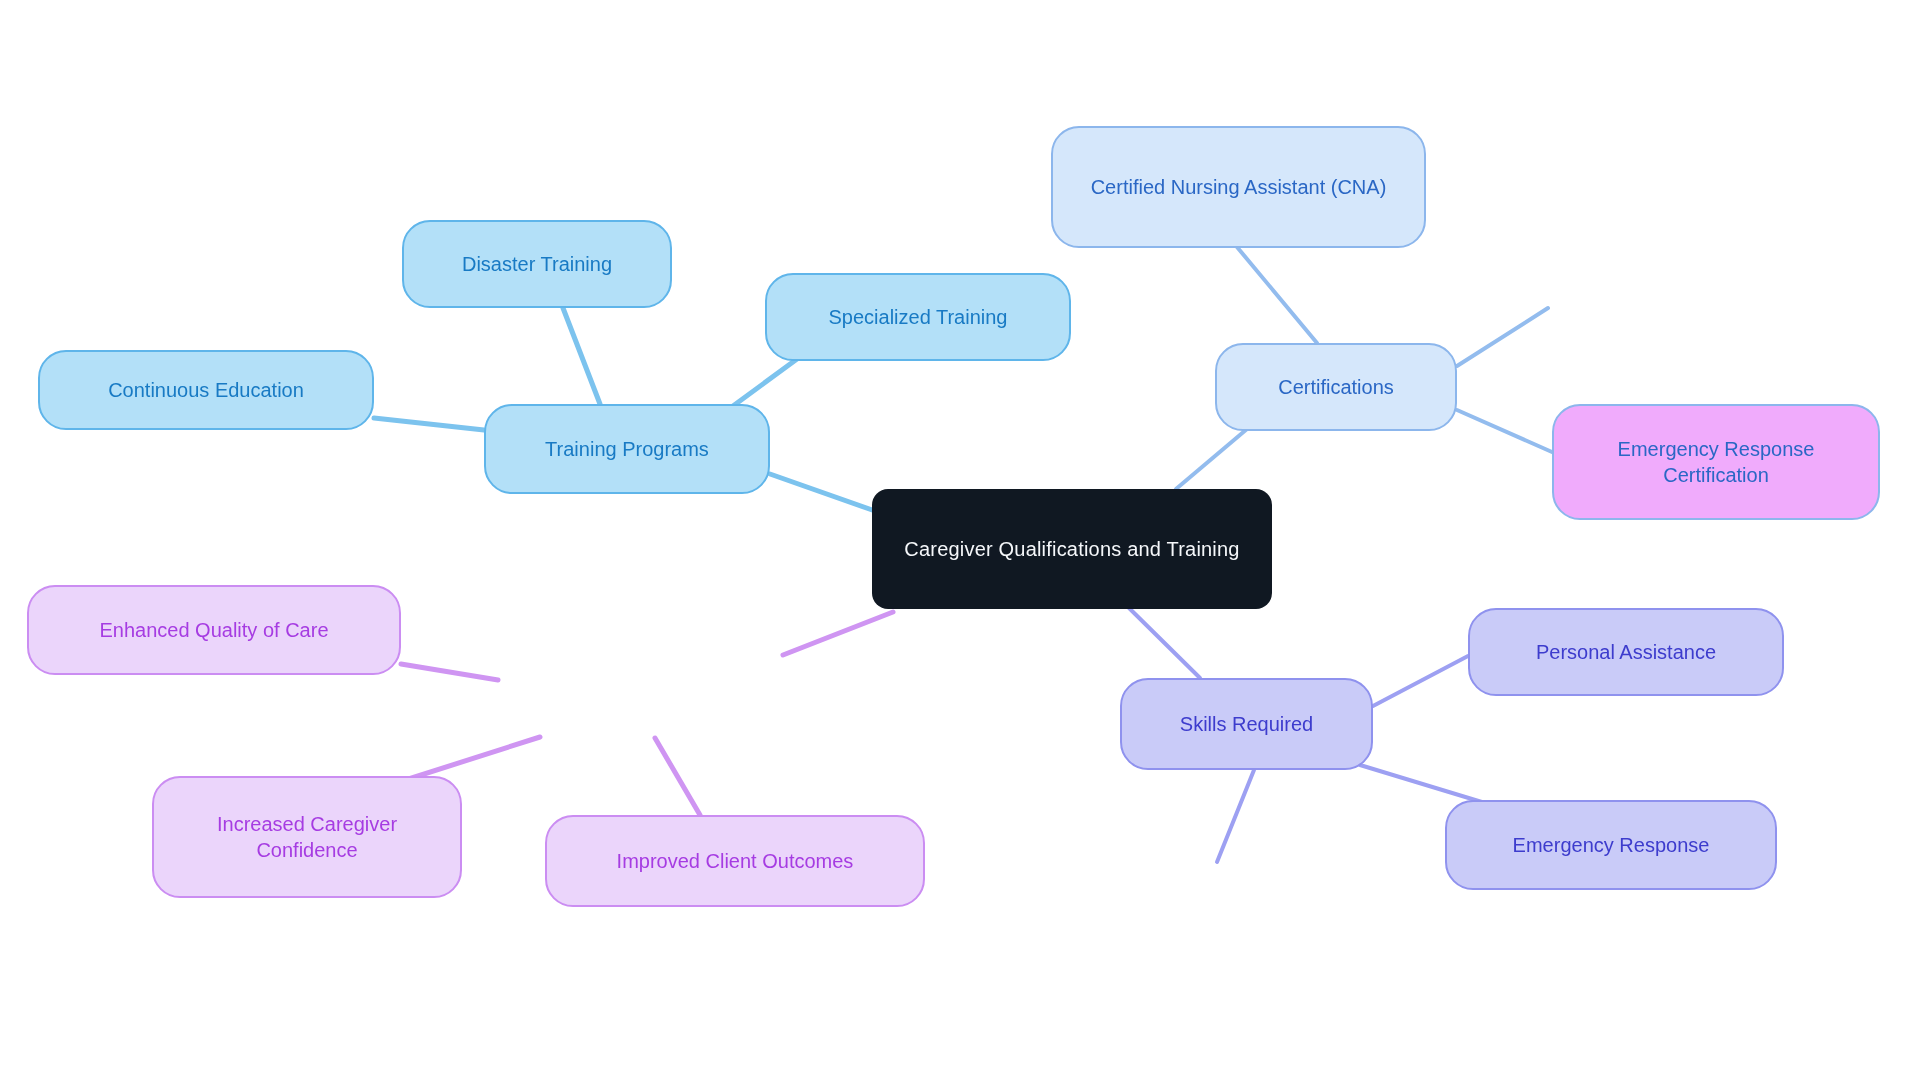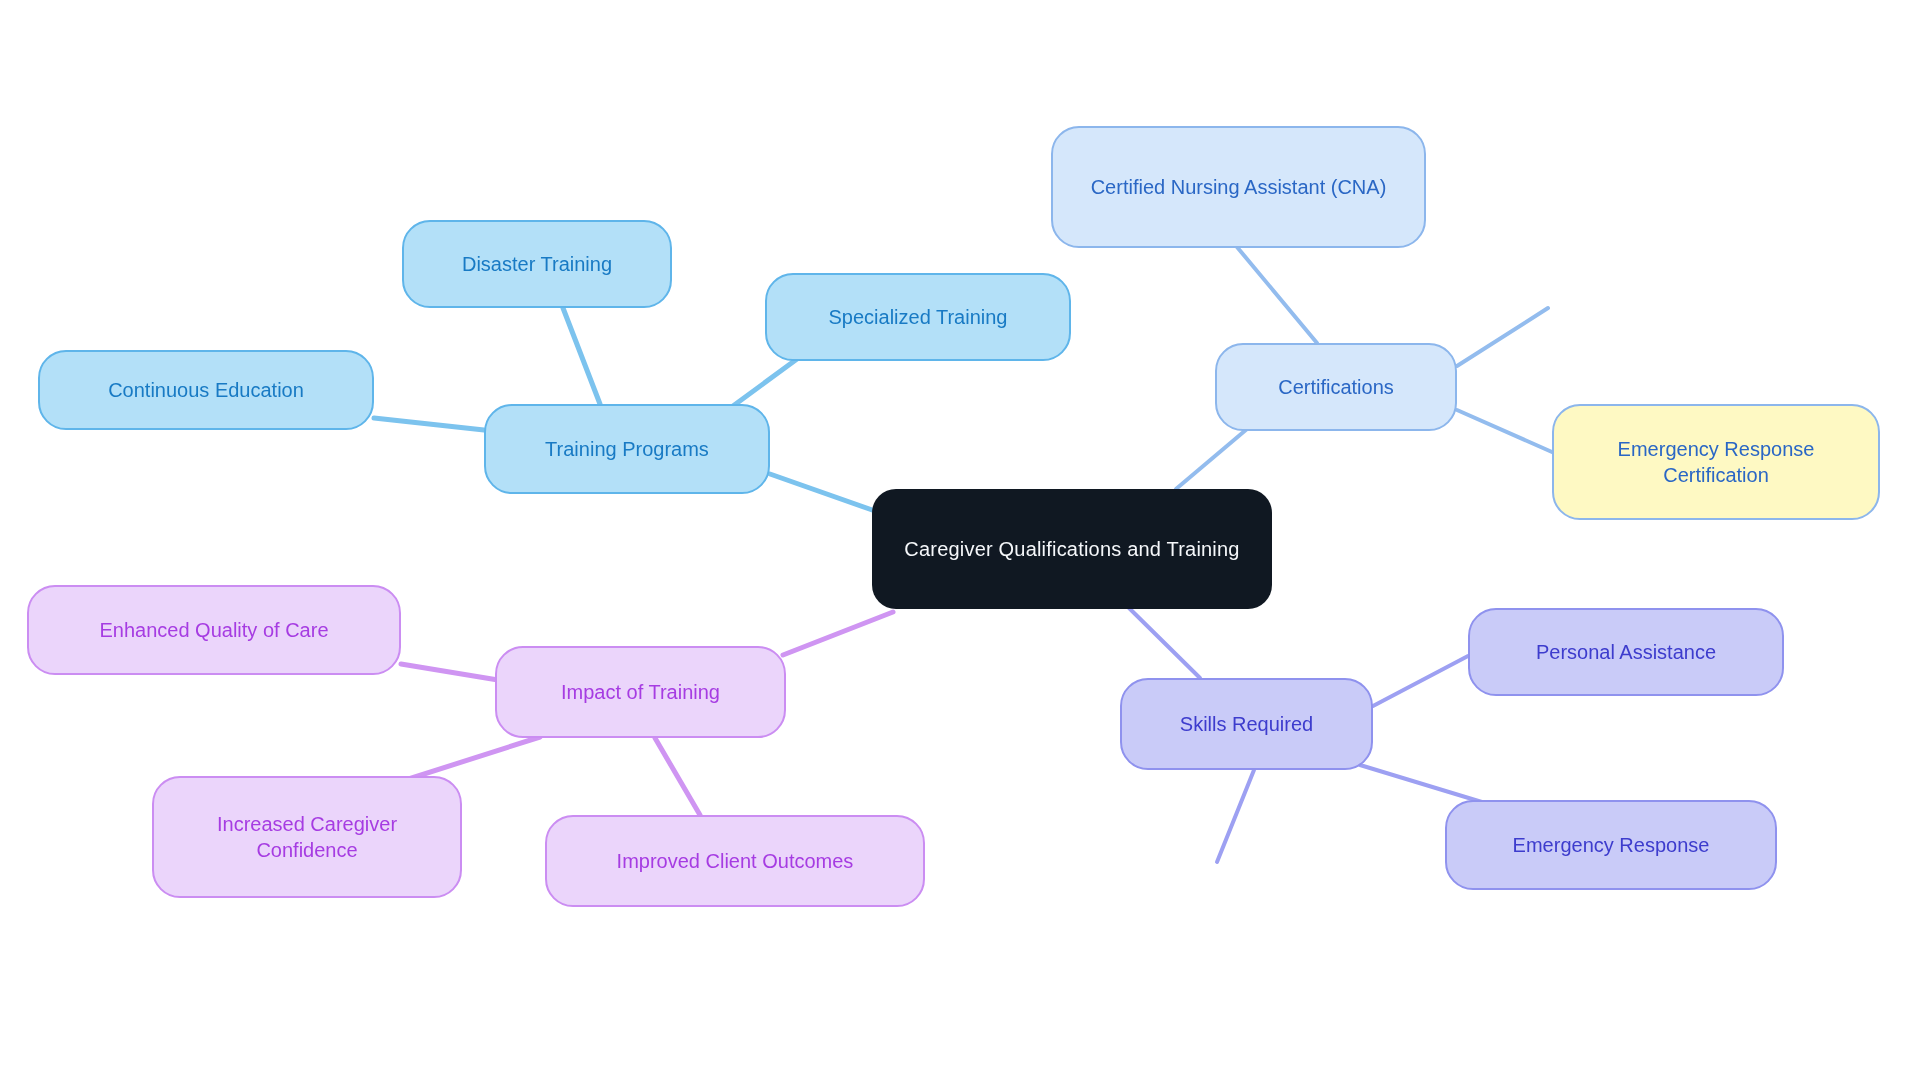"Emergency Response Certification" div.node { background: #fef9c3 -> #f0abfc }
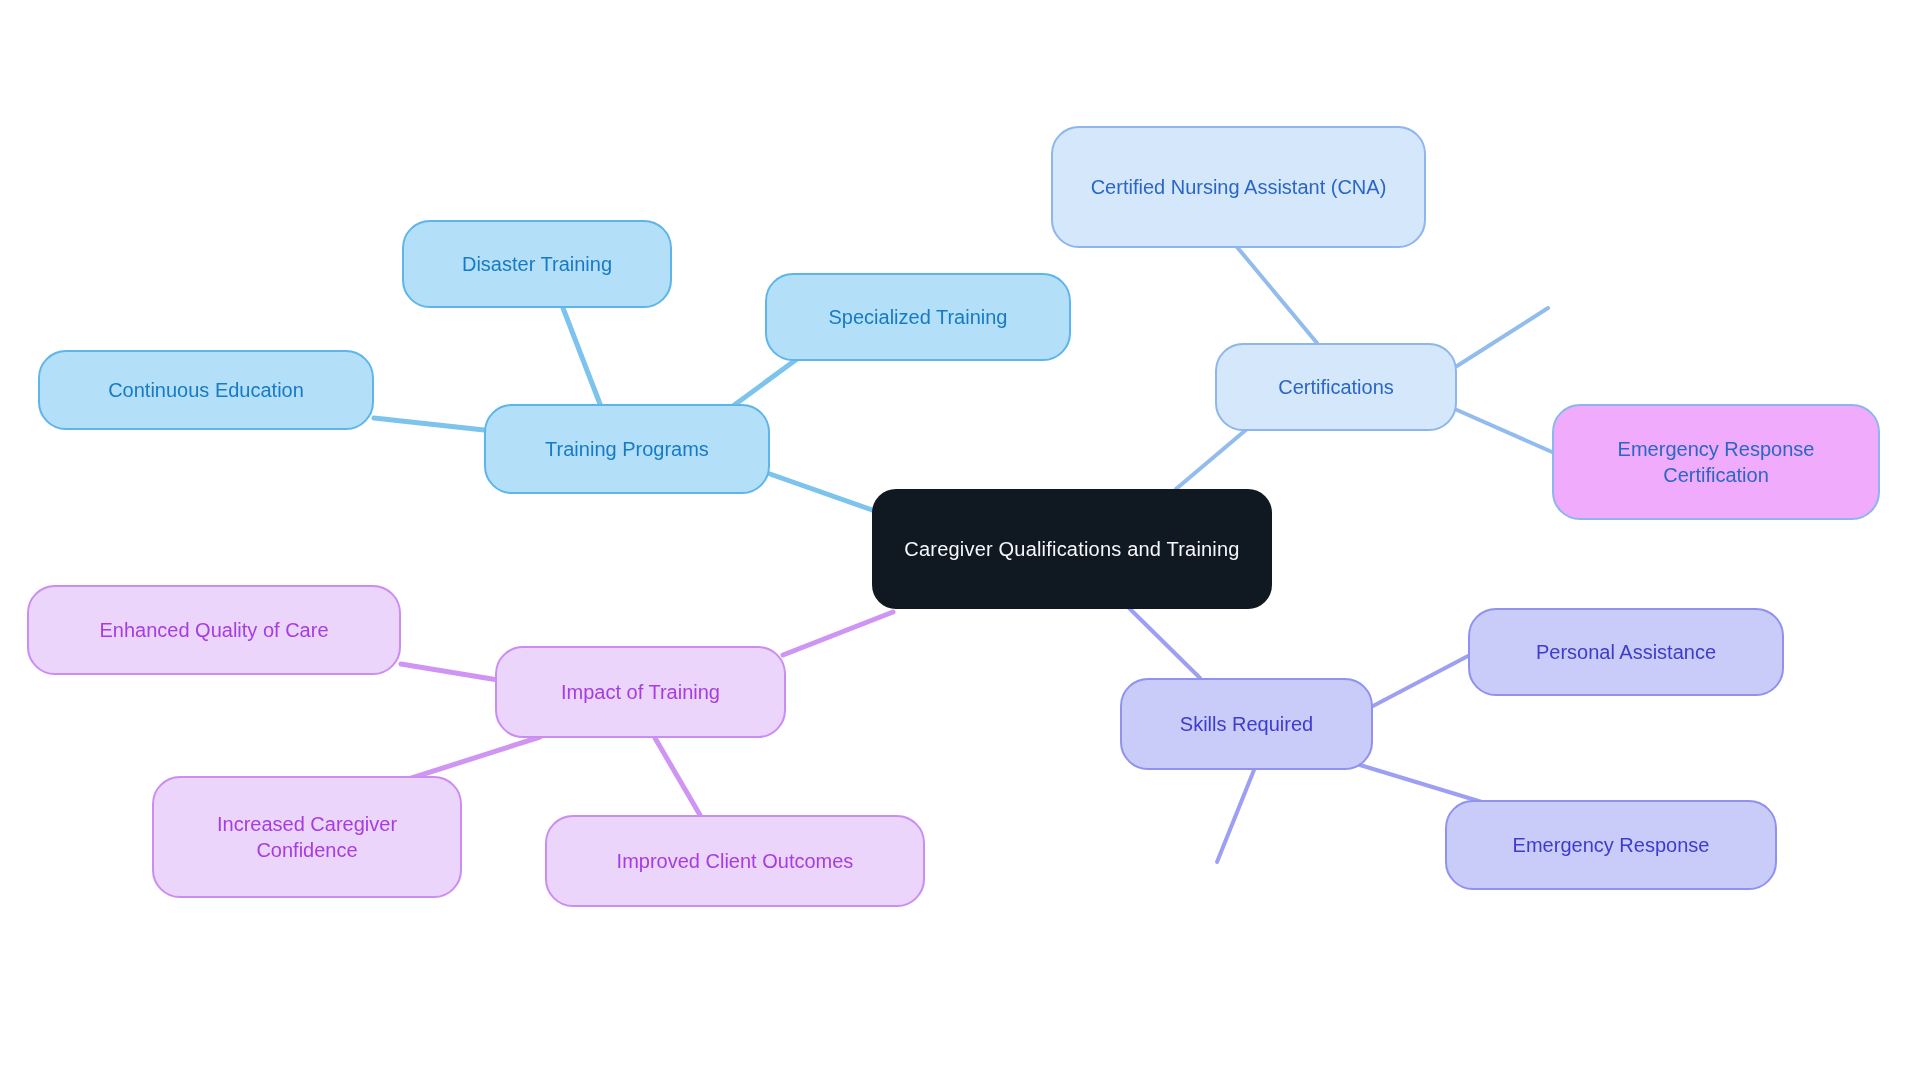"Caregiver Qualifications and Training" .node.root { border-radius: 24px -> 16px }
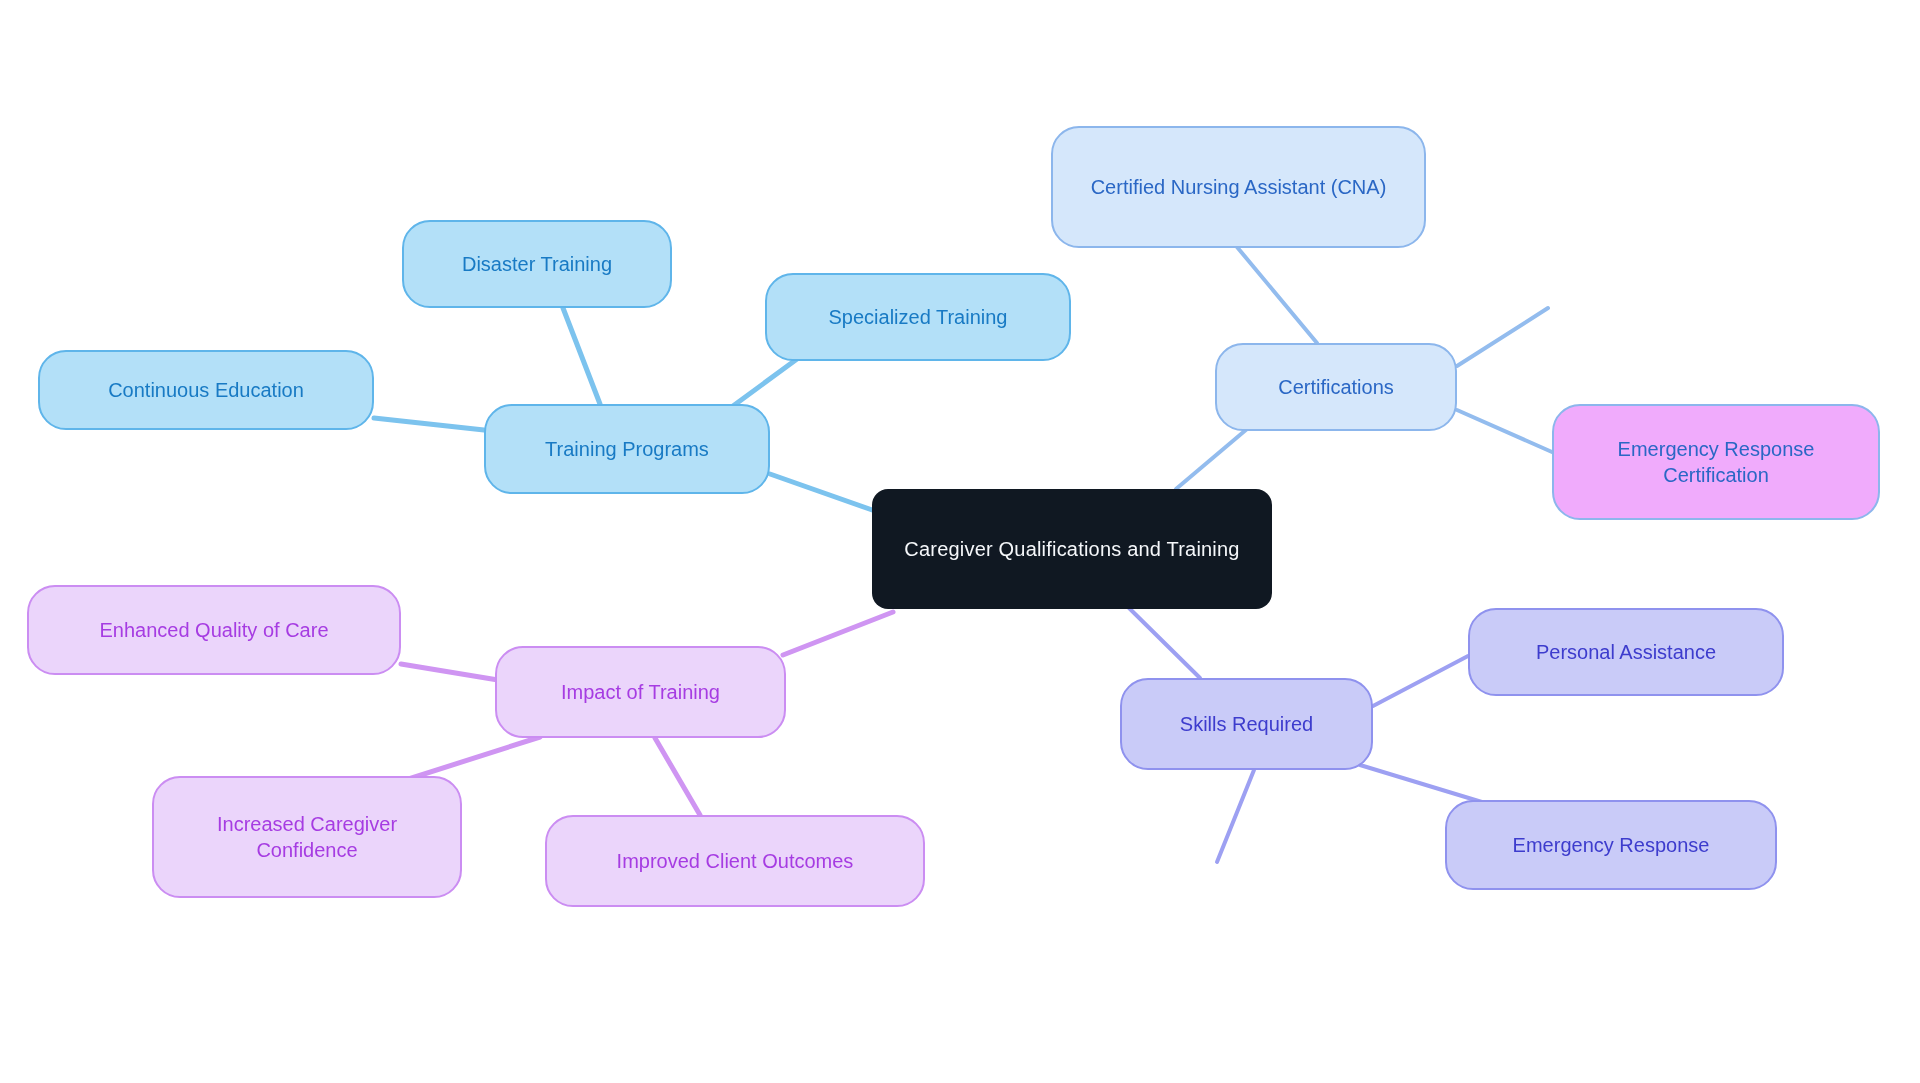"Impact of Training" div.node { html: <div> <span>Impact of Training</span> </div> -> none }
